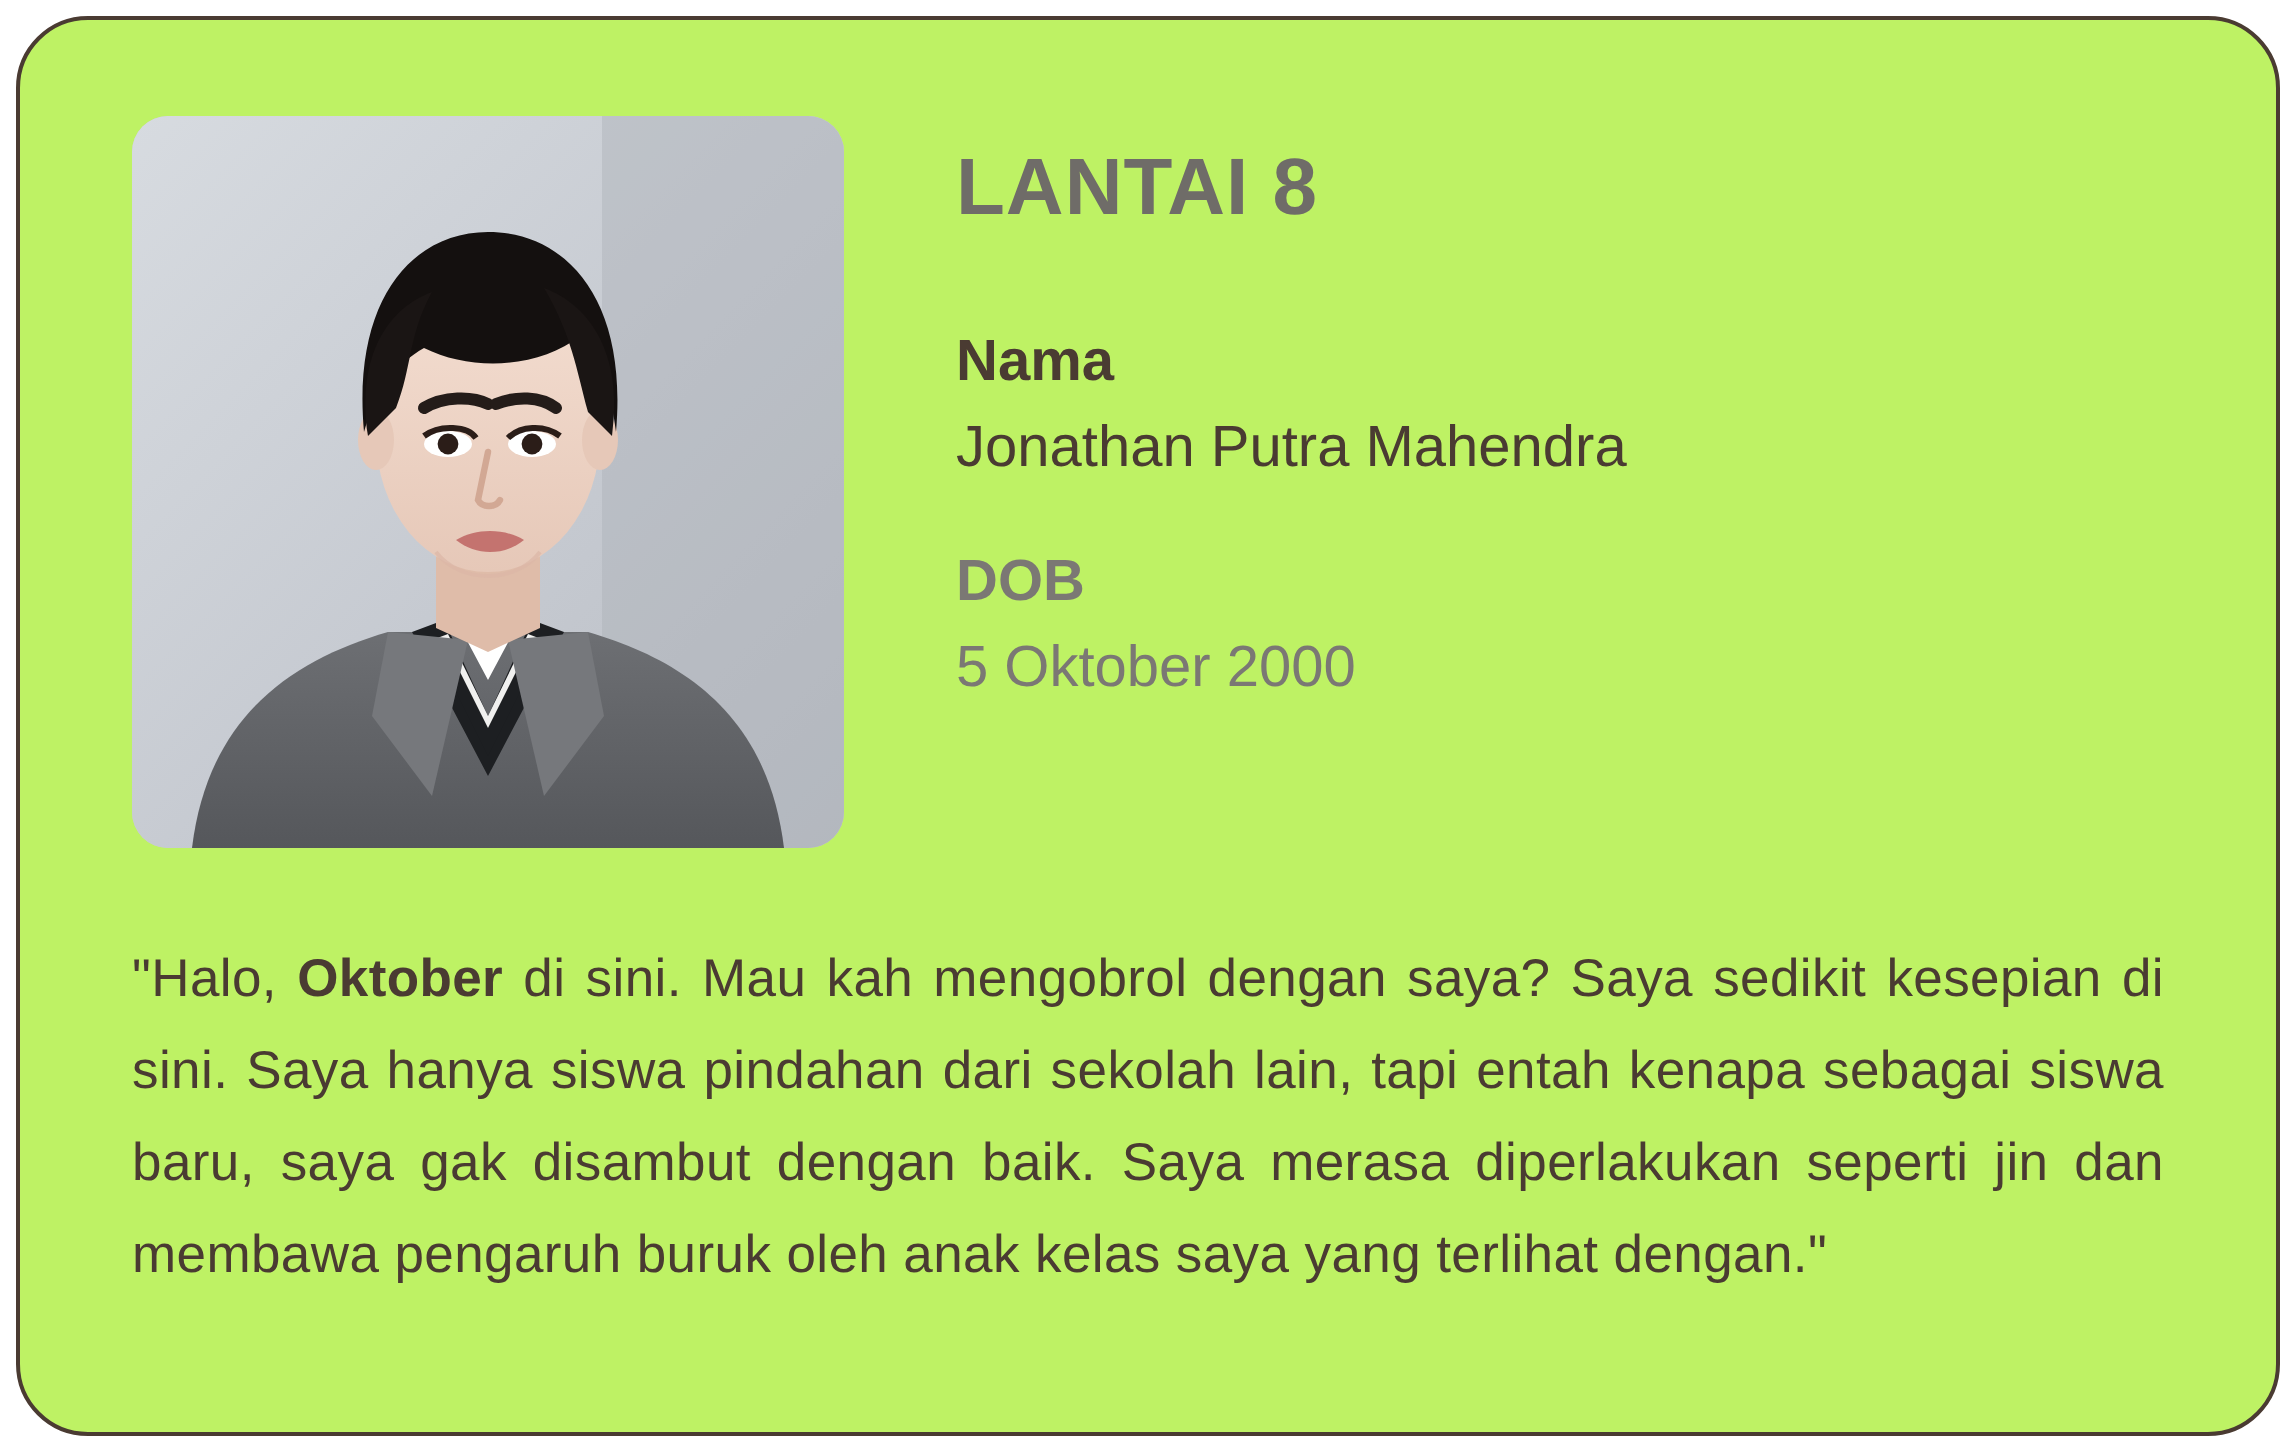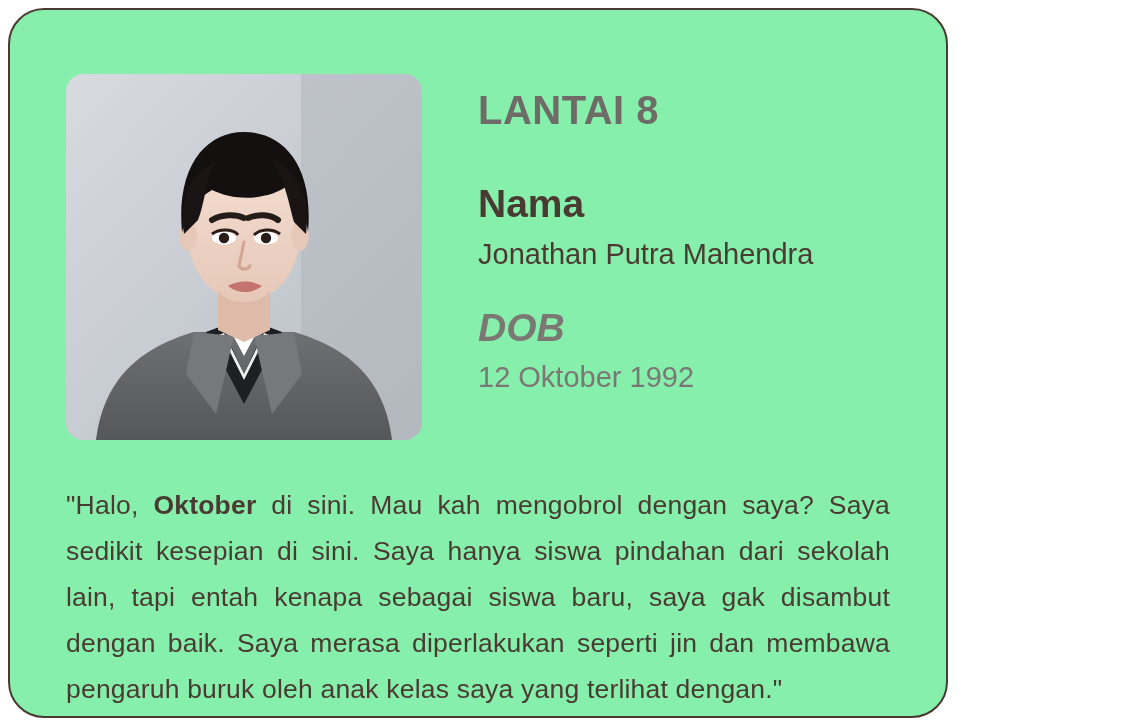"LANTAI 8" .card { background: #86efac -> #bef264; padding: 64px 56px -> 48px 56px; width: 940px -> 1132px }
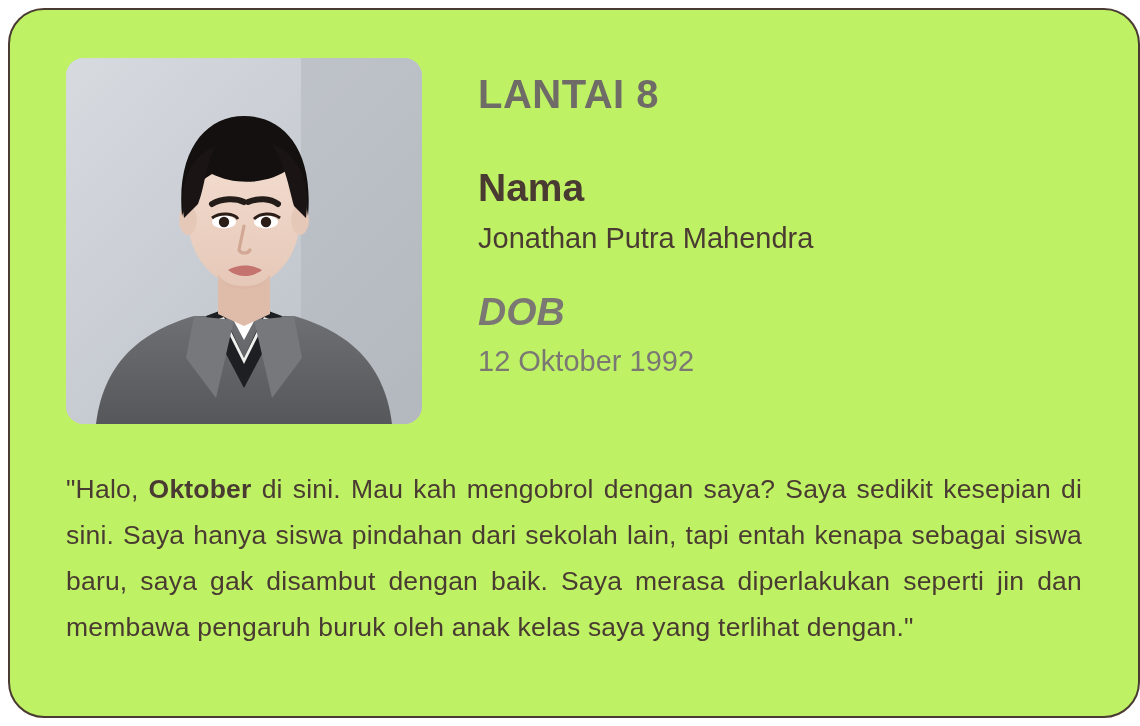"Nama" .field-label { font-size: 39px -> 29px }
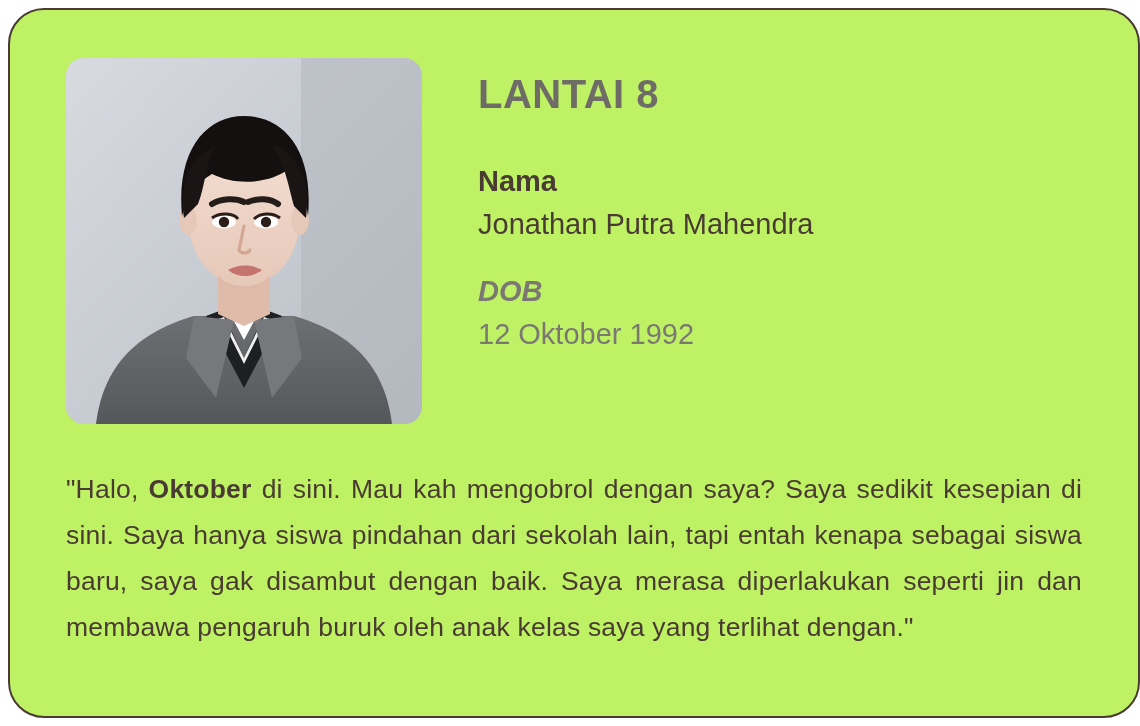"DOB" .field-label.muted { font-style: italic -> none }
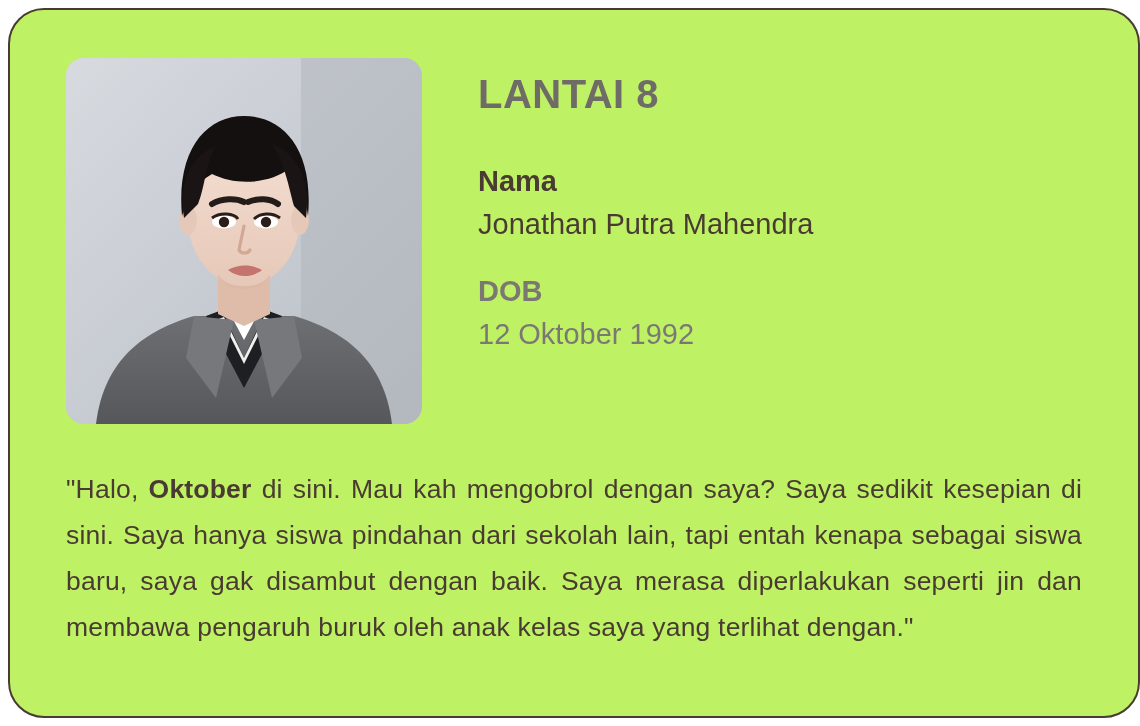"12 Oktober 1992" div.field-value { text: 12 Oktober 1992 -> 5 Oktober 2000 }
